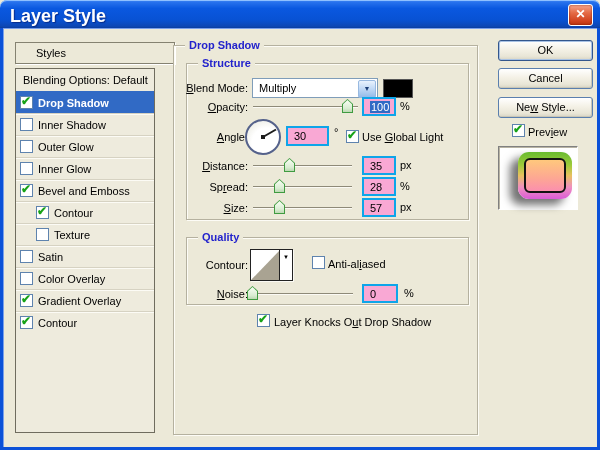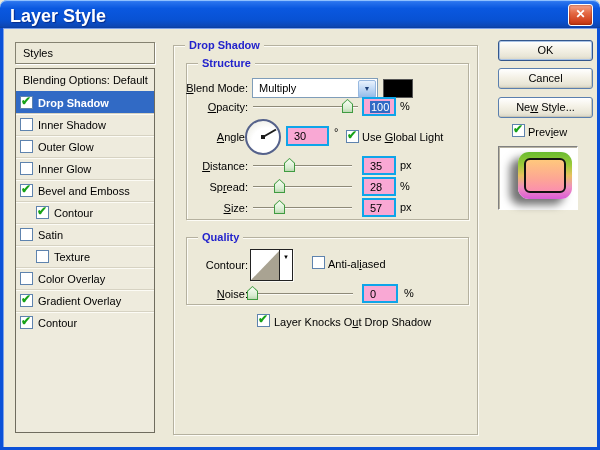"Styles" .styles-header { padding-left: 7px -> 20px; width: 140px -> 160px }
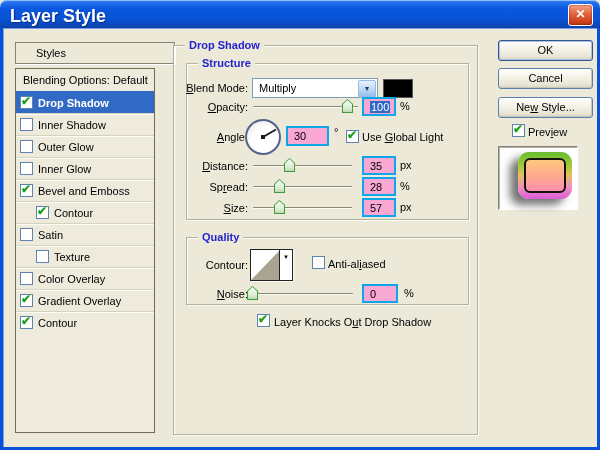"Satin" div.srow { order: before "Texture" -> after "Texture" }
